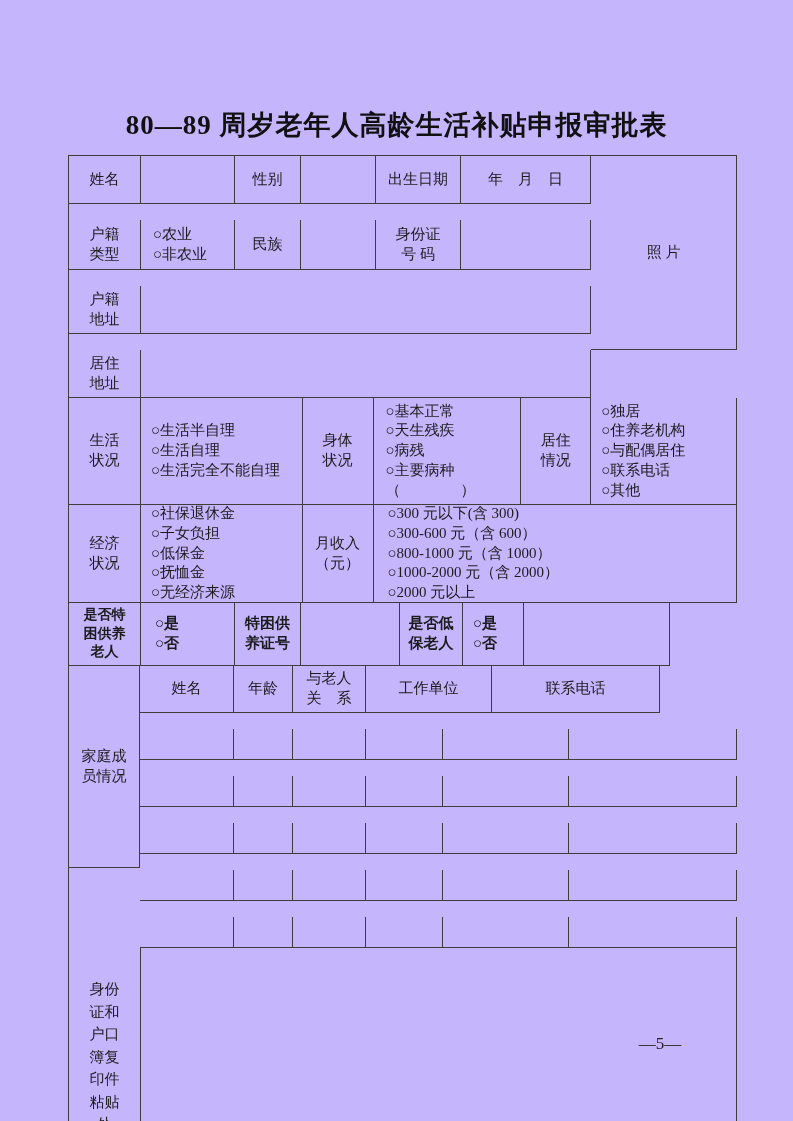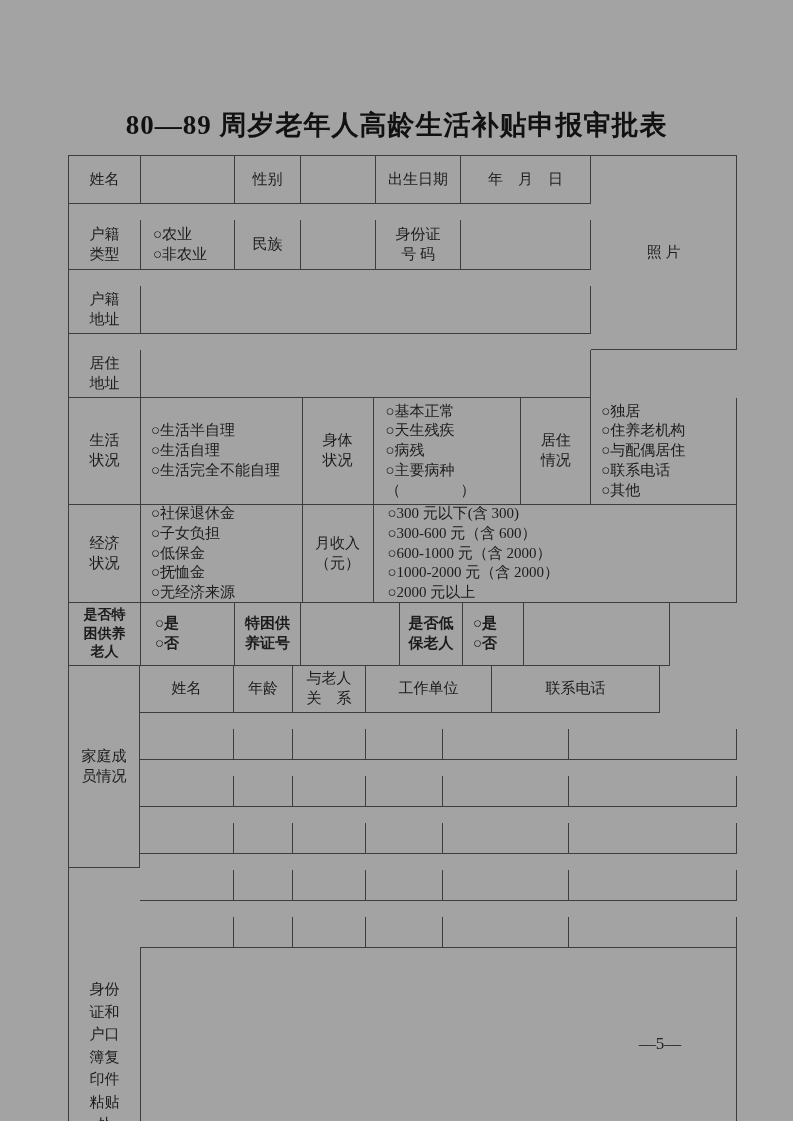"80—89 周岁老年人高龄生活补贴申报审批表" .page { background: #a3a3a3 -> #c4b5fd }
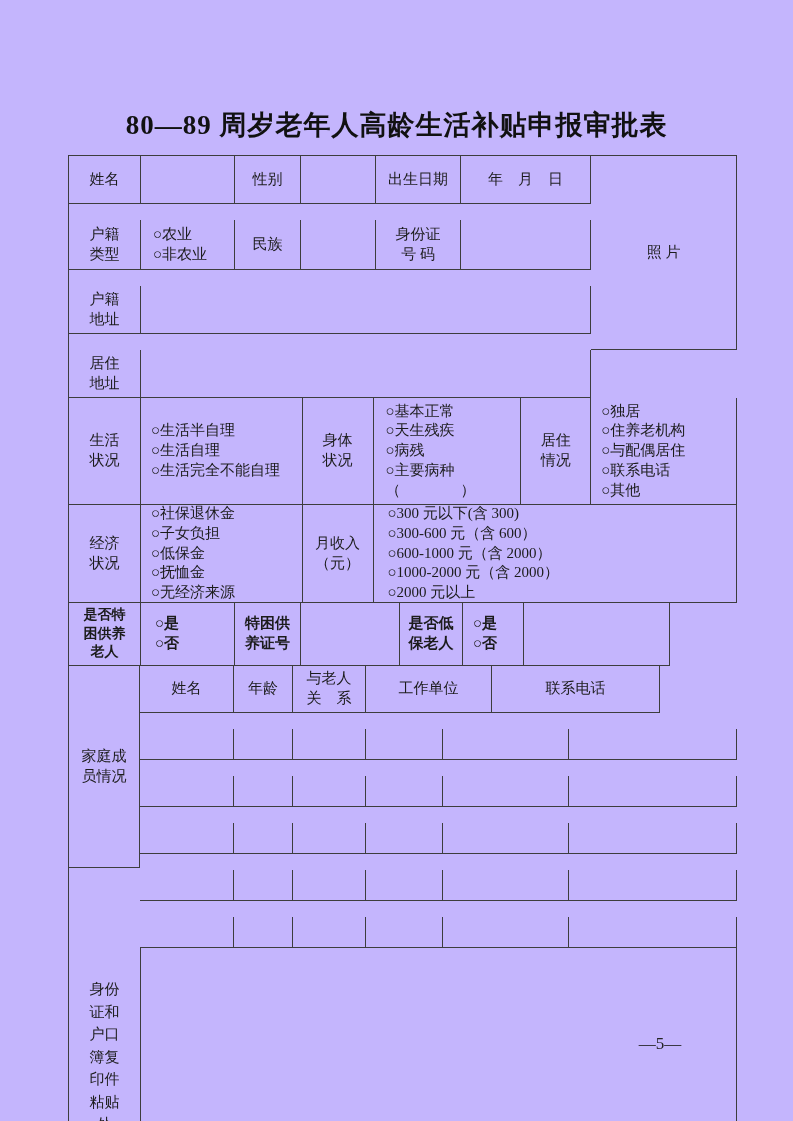"○600-1000 元（含 2000）" span.opt { text: 600-1000 元（含 2000 -> 800-1000 元（含 1000 }
